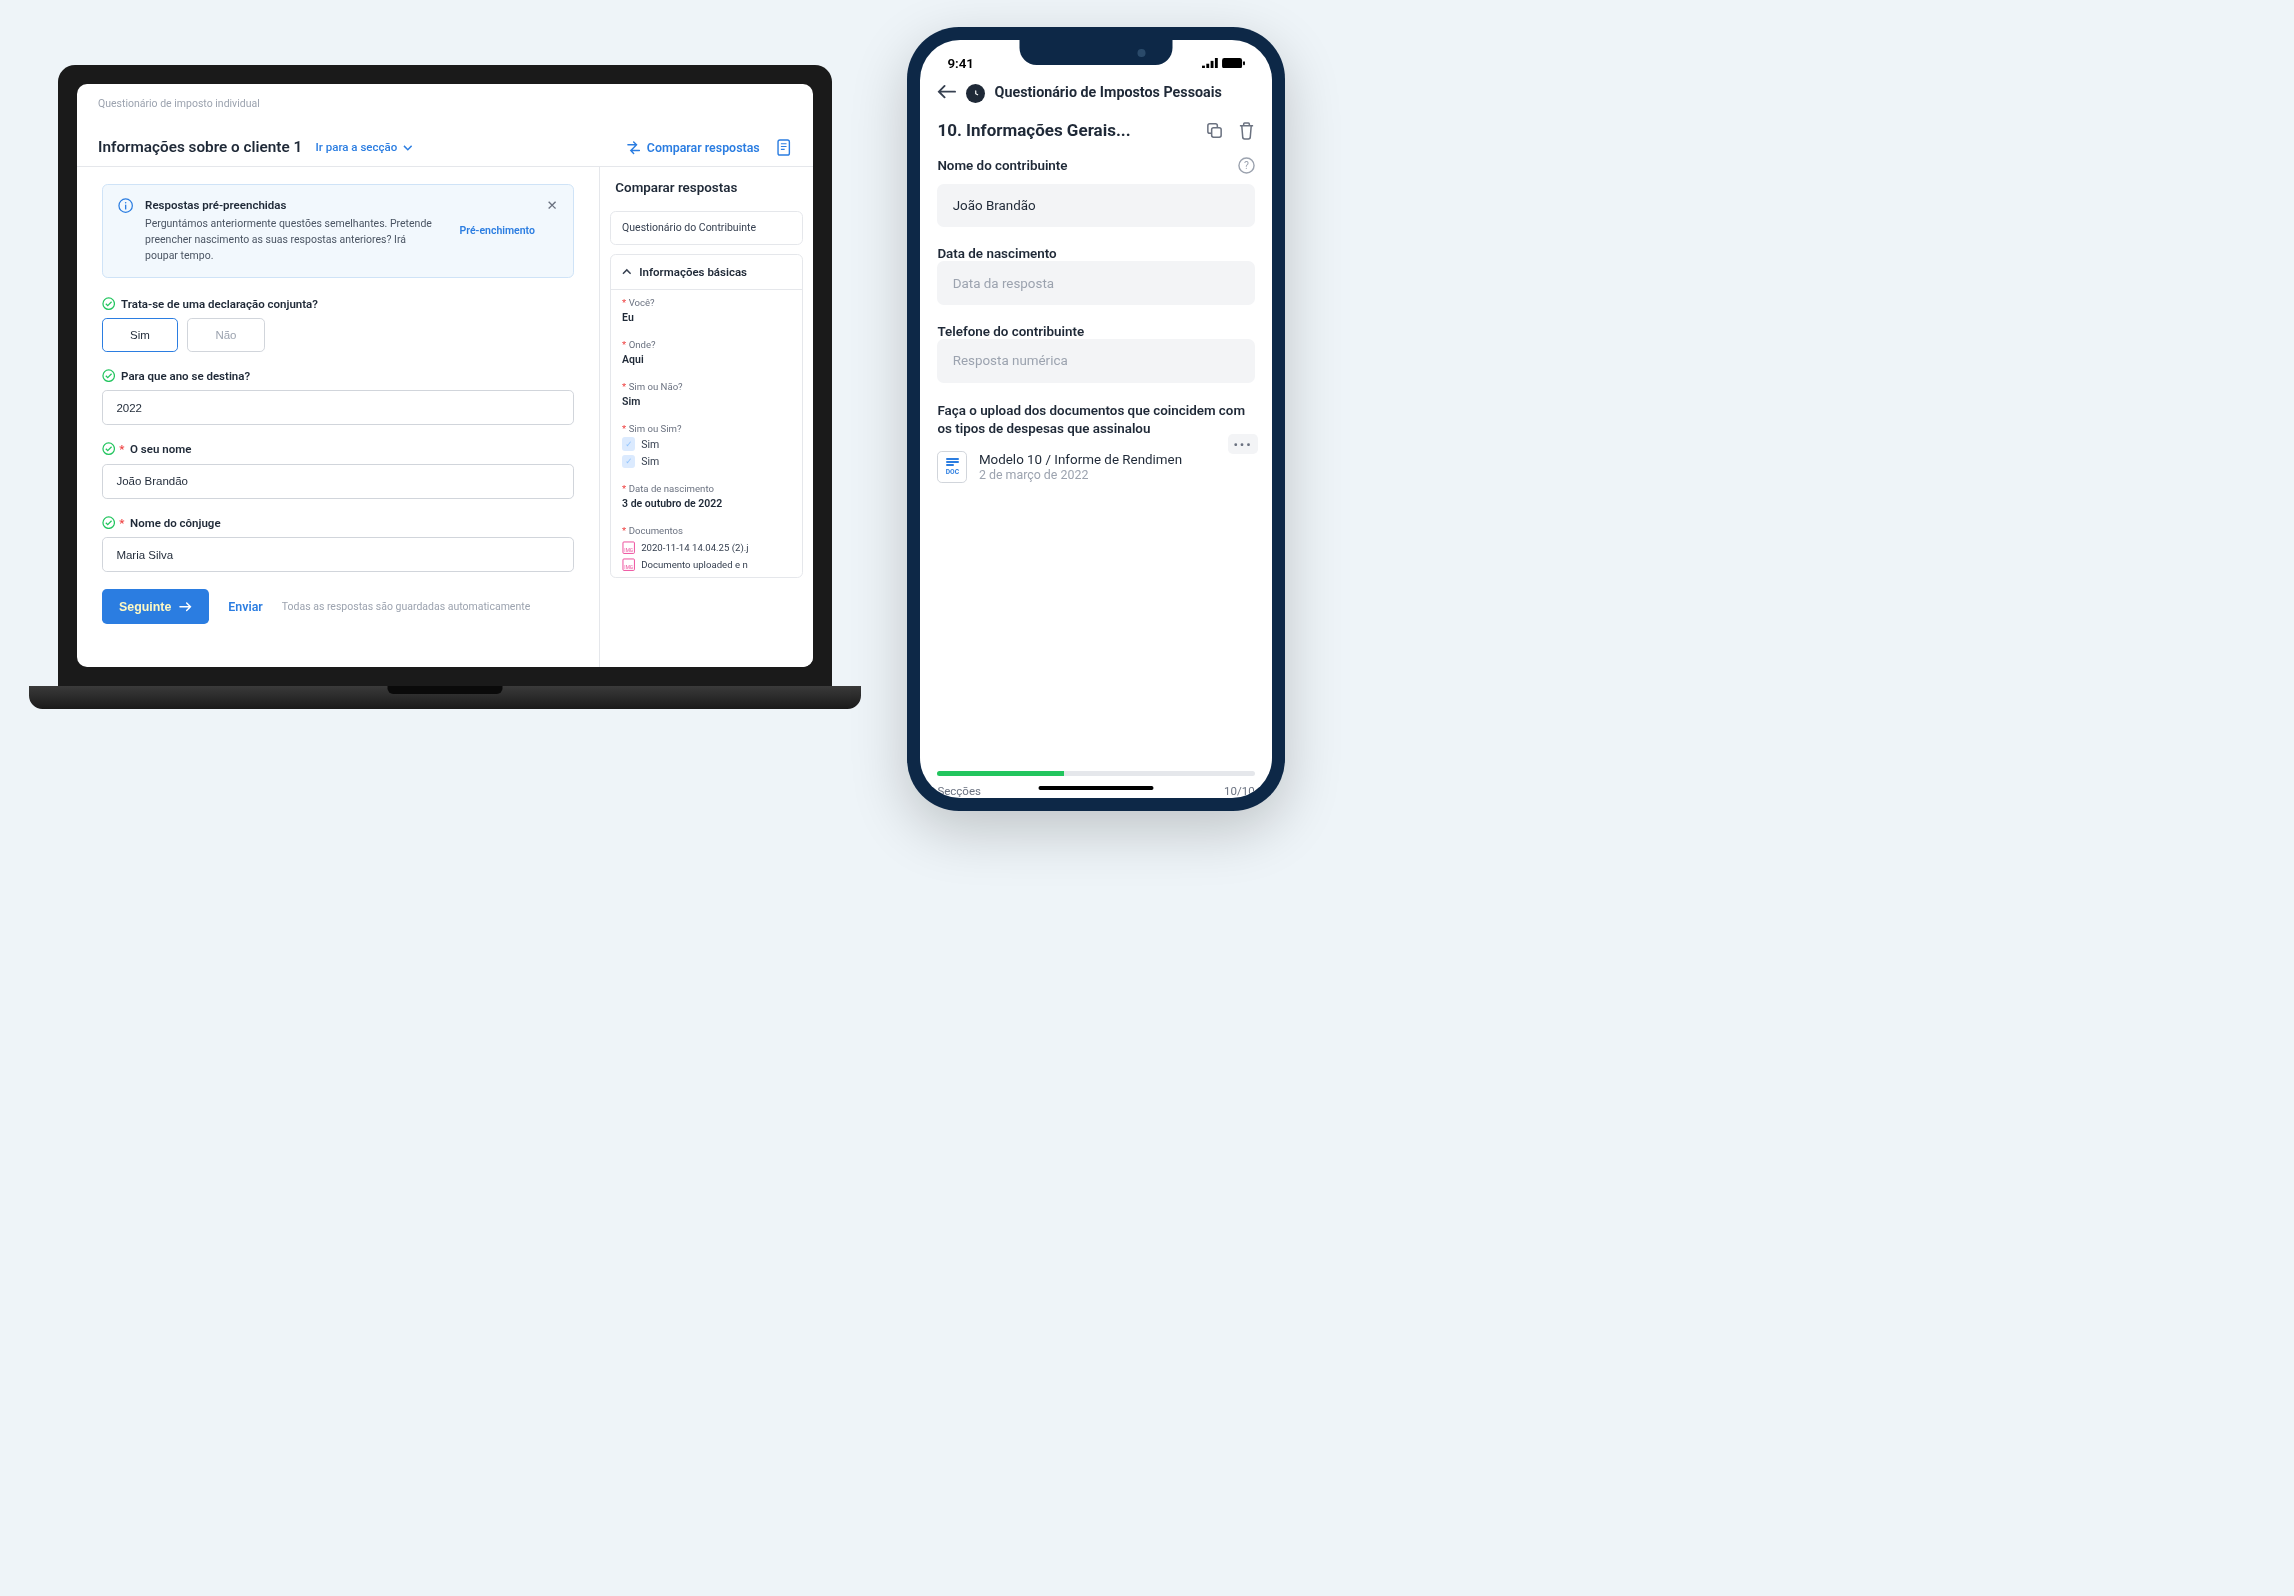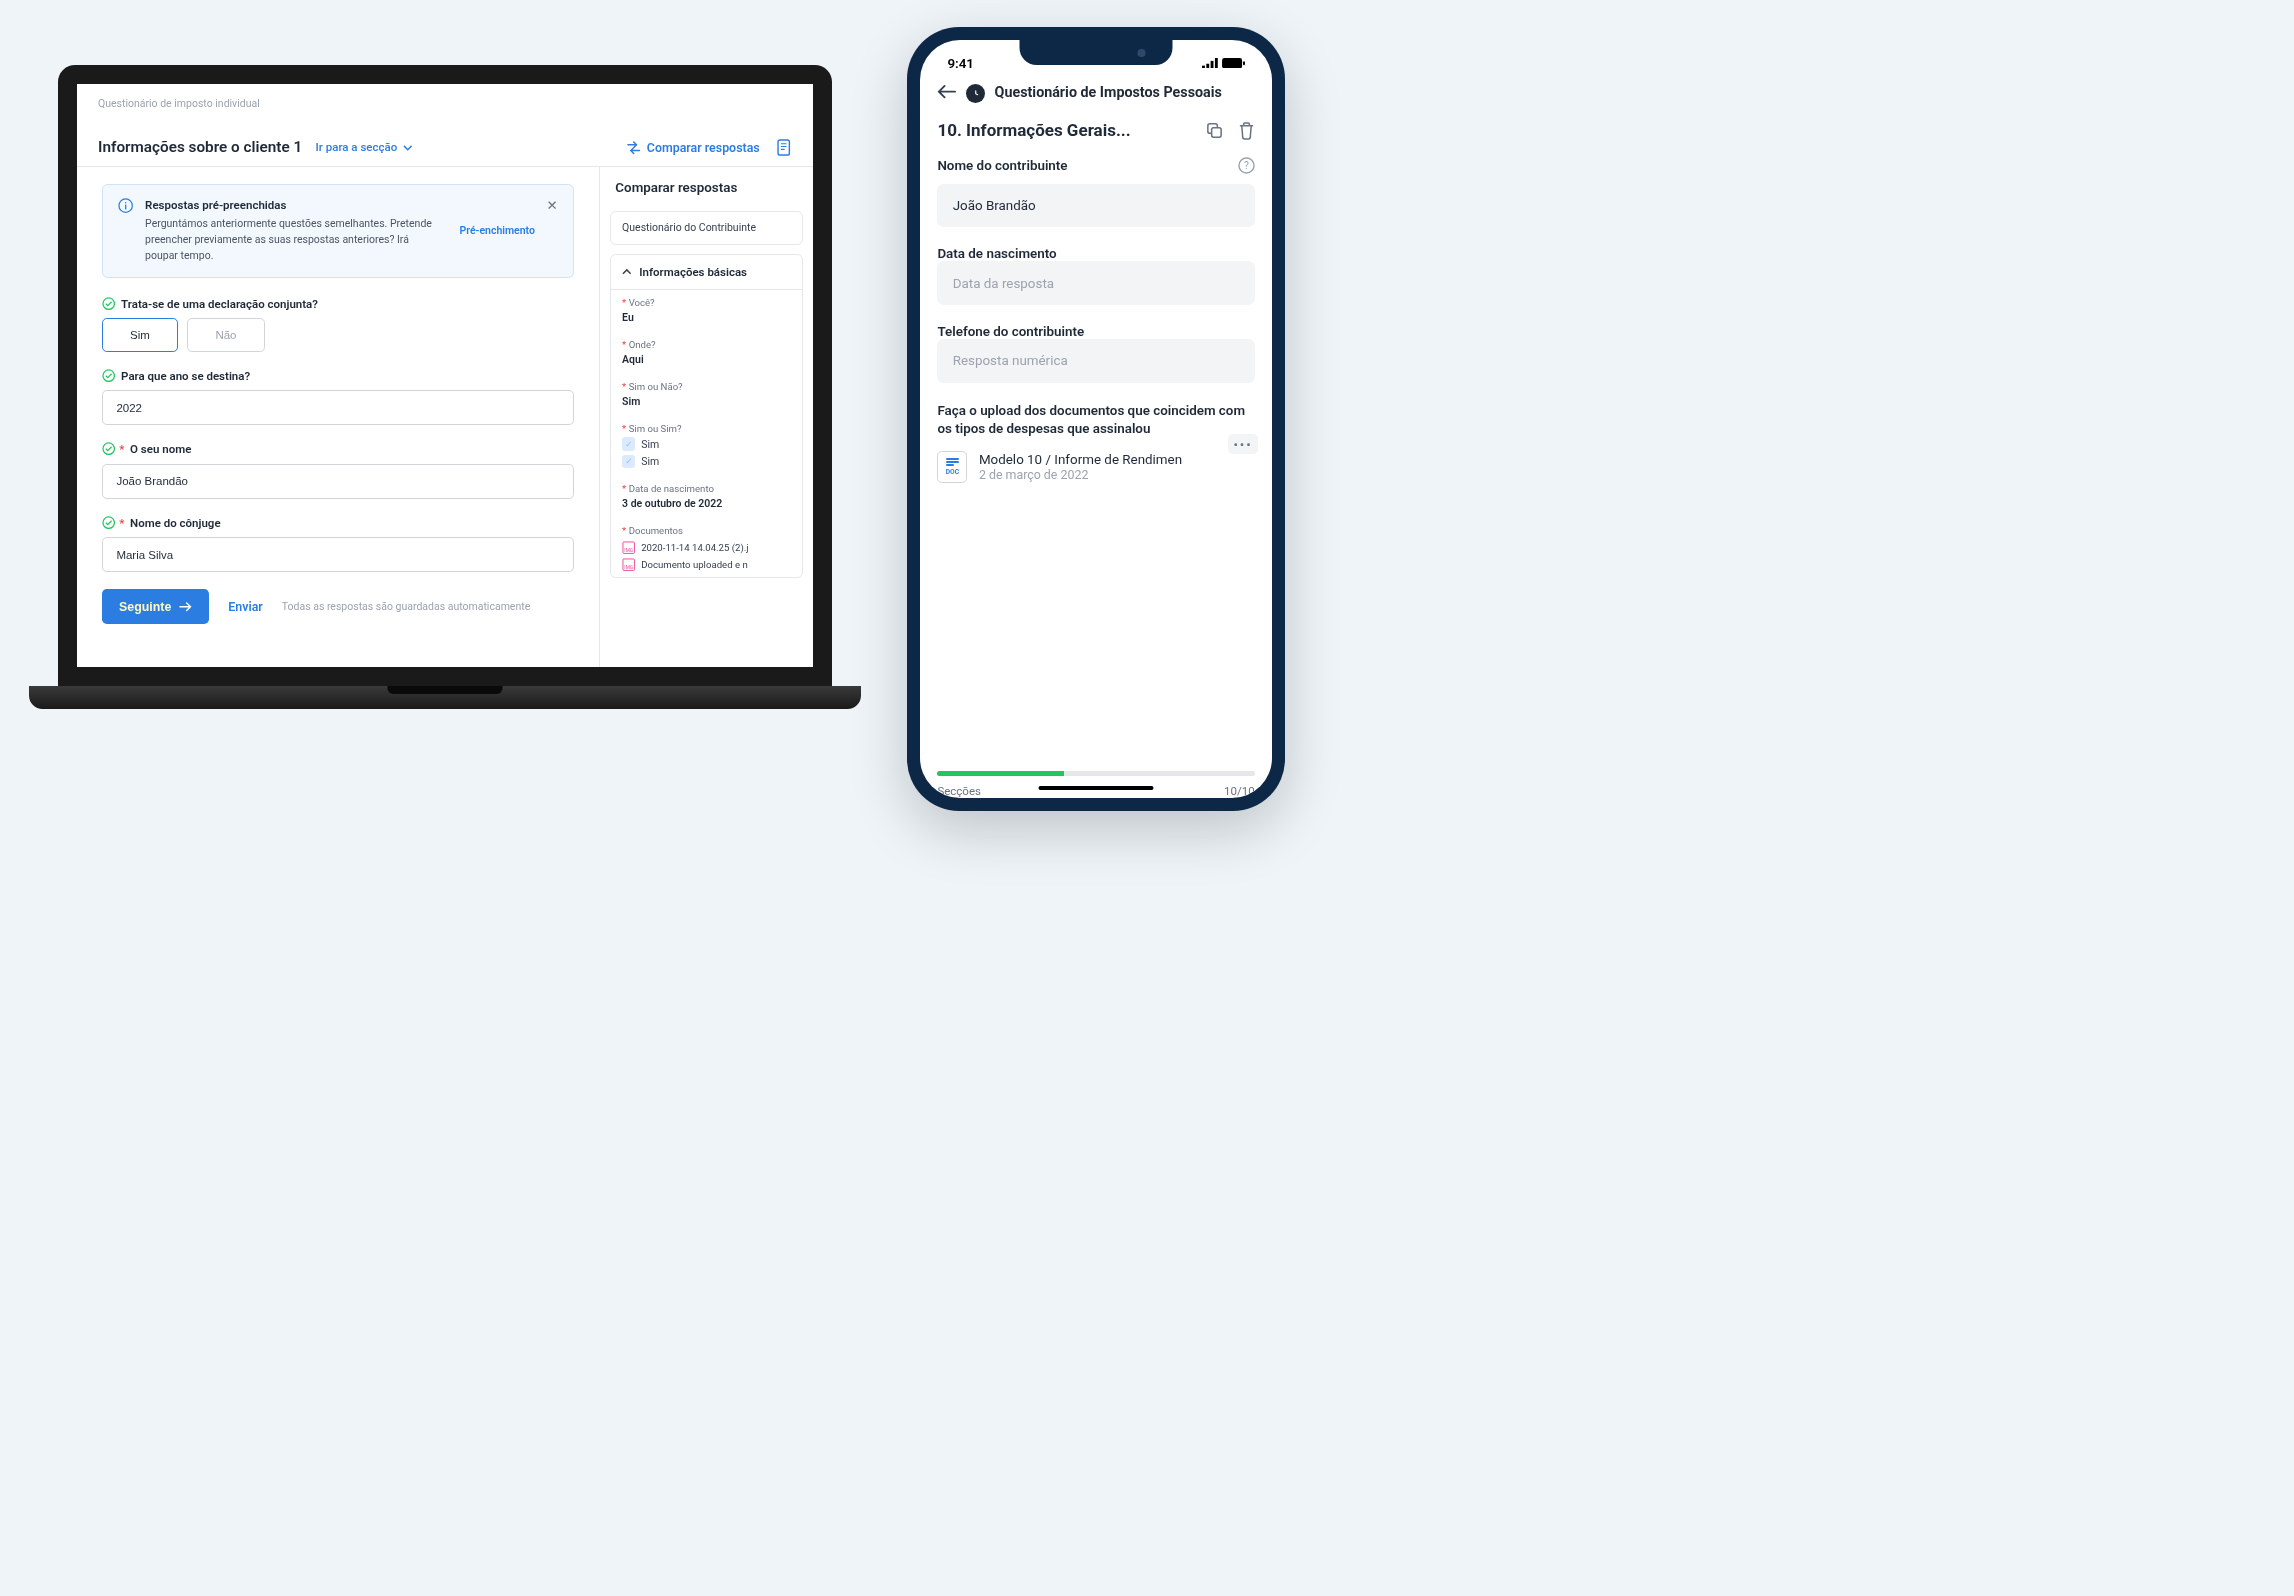"Questionário de imposto individual" .laptop-inner { border-radius: 0 -> 10px }
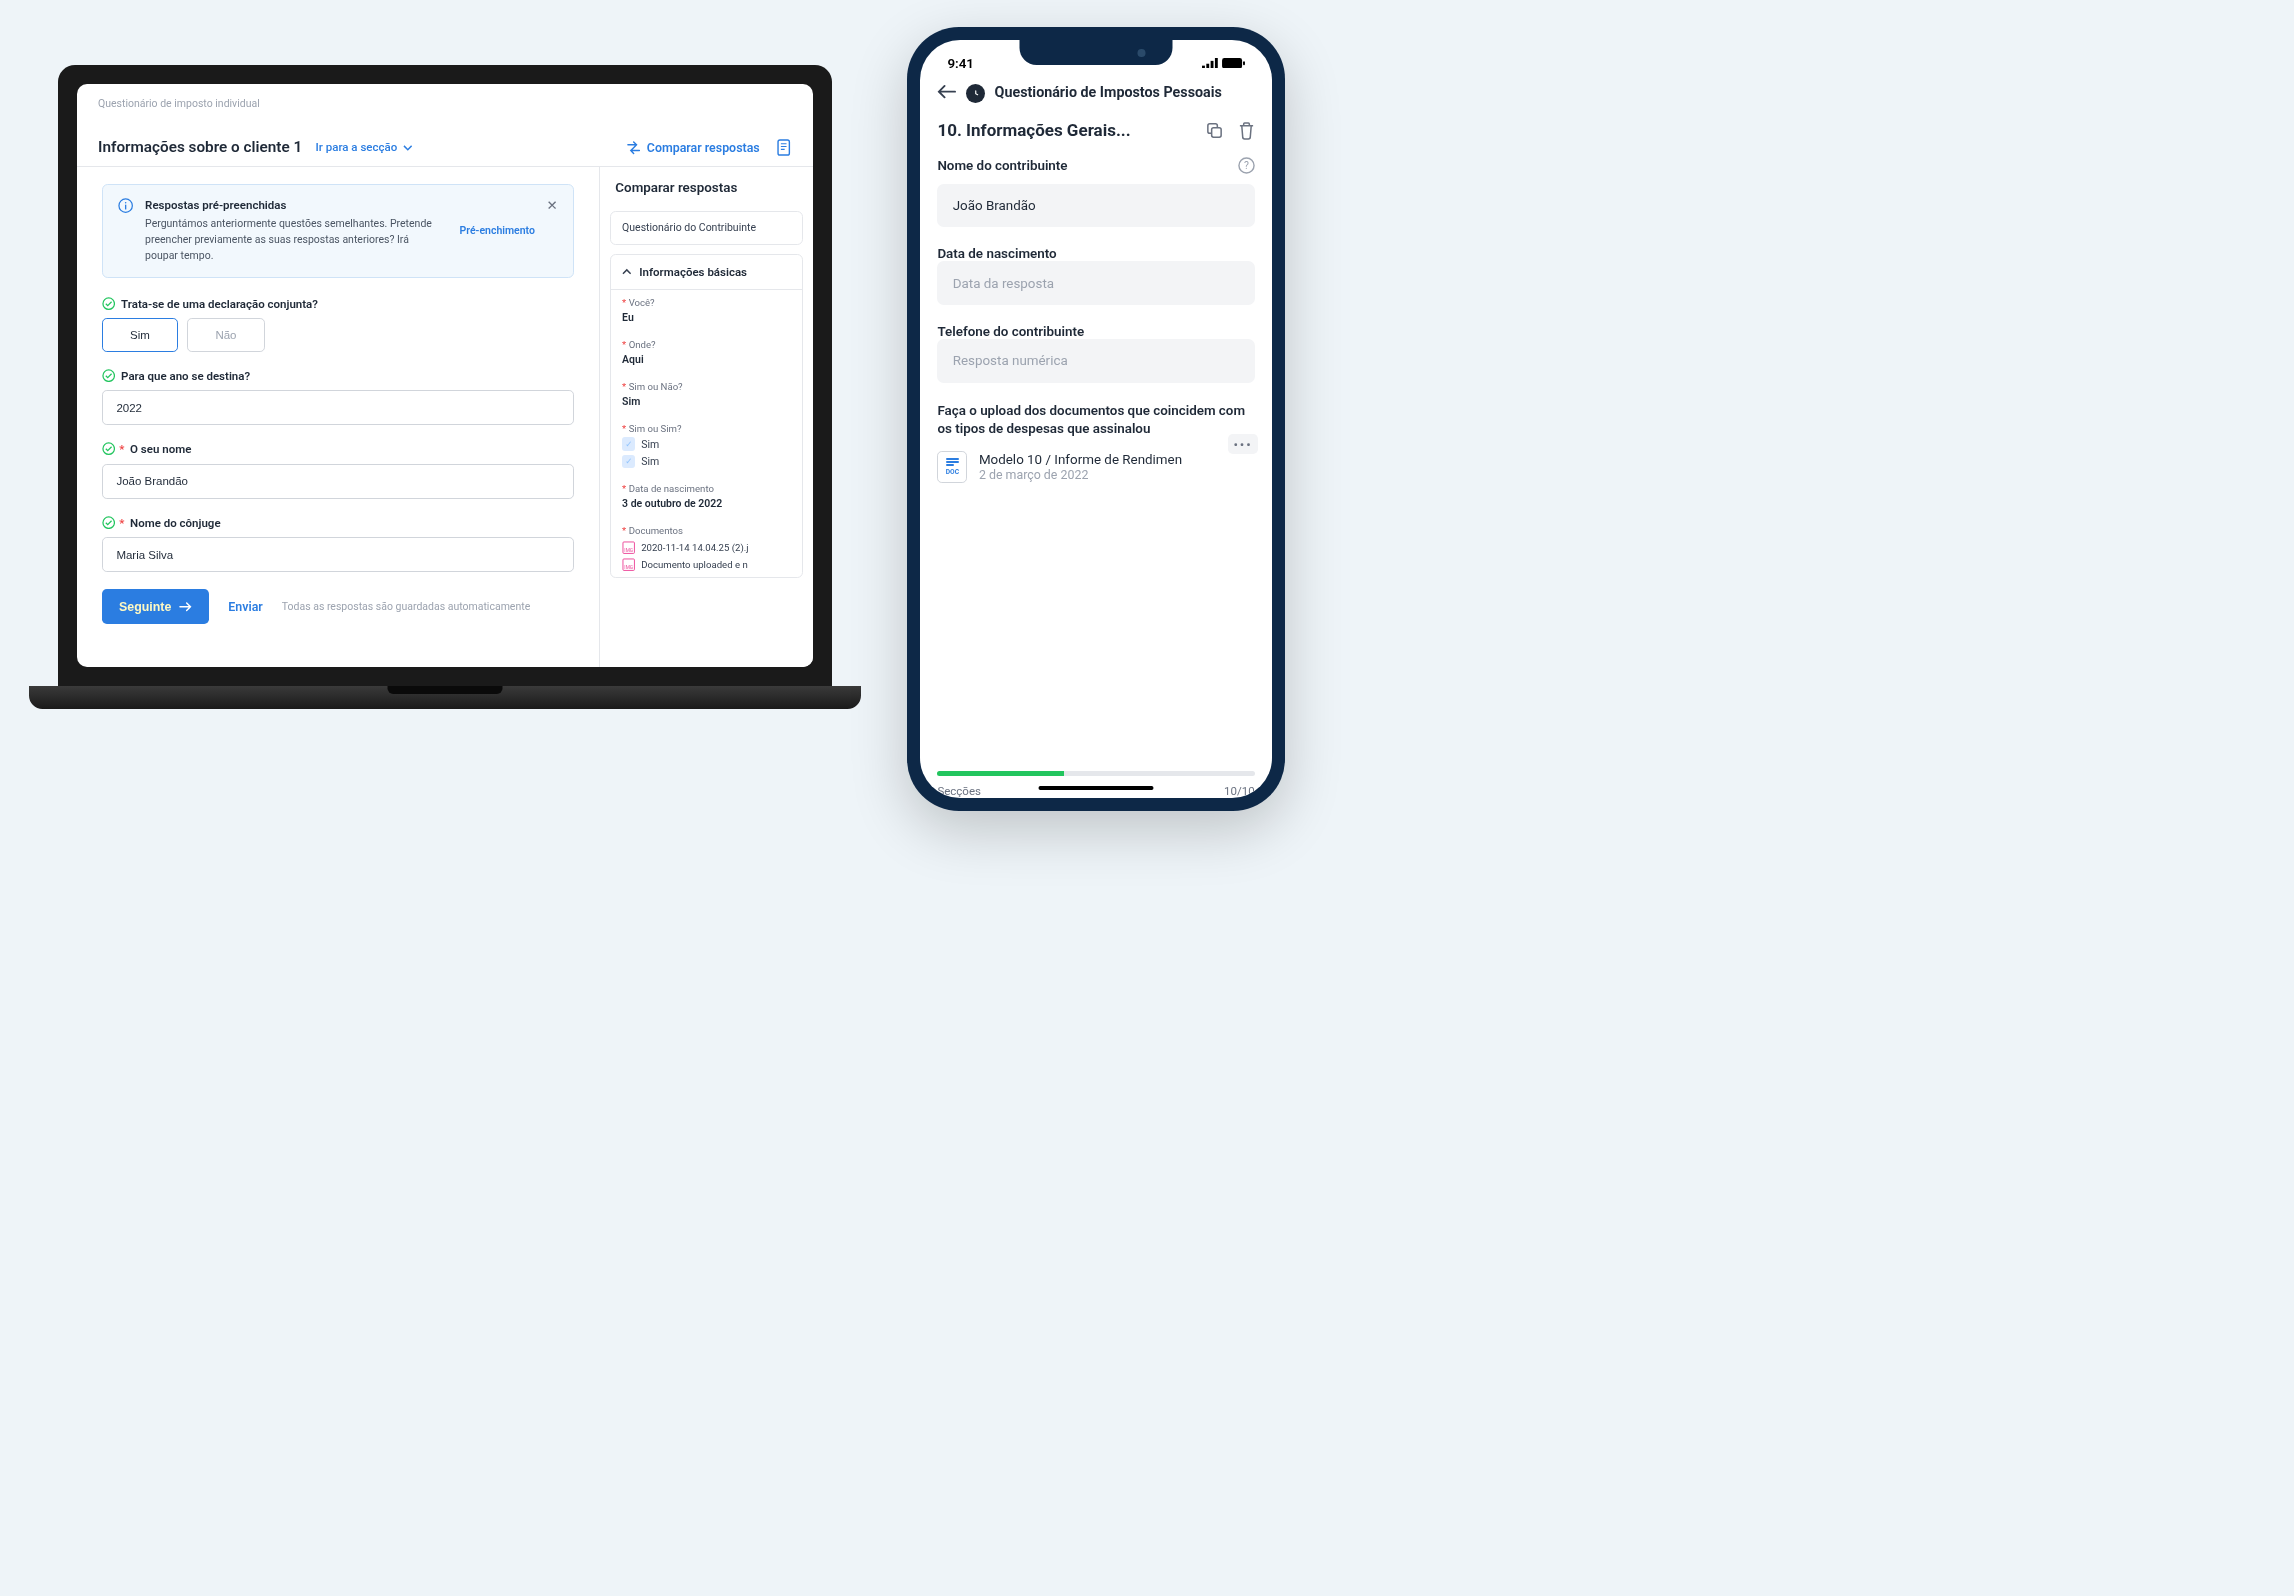"Perguntámos anteriormente questões" div.info-text { text: previamente -> nascimento }
